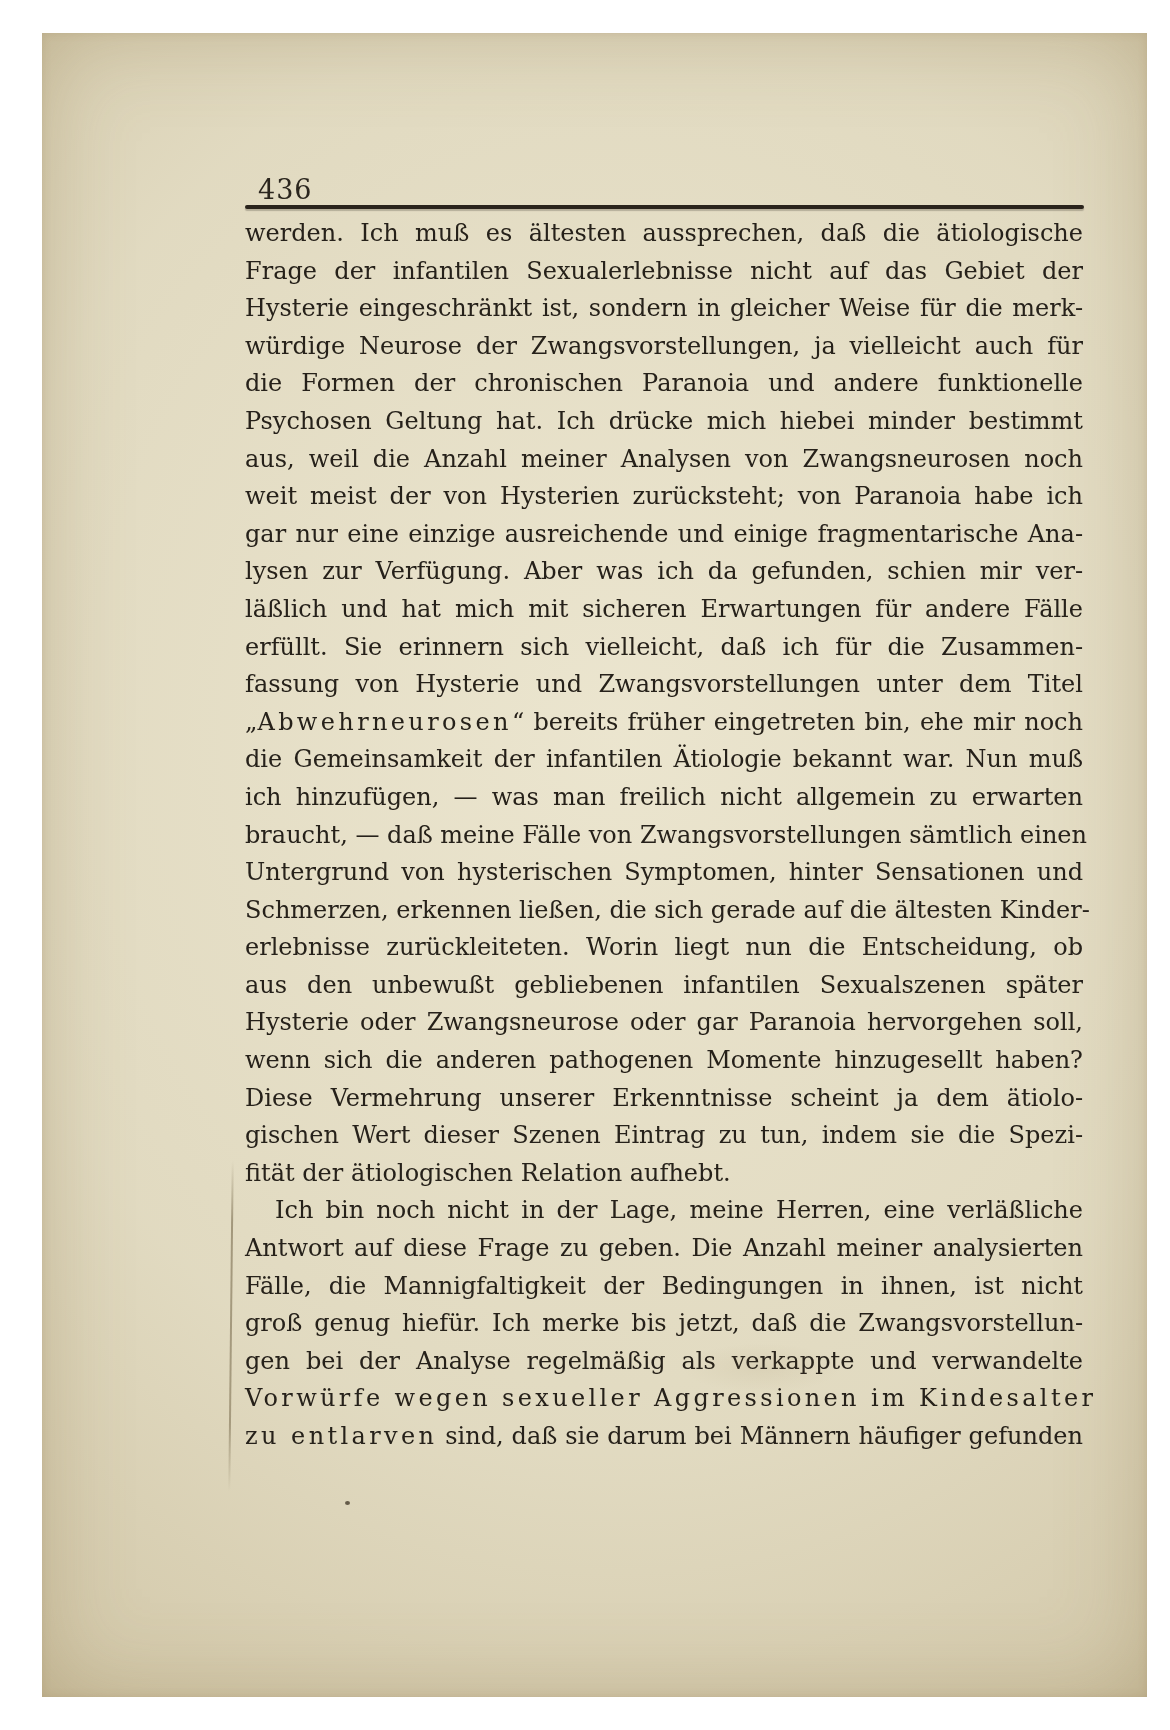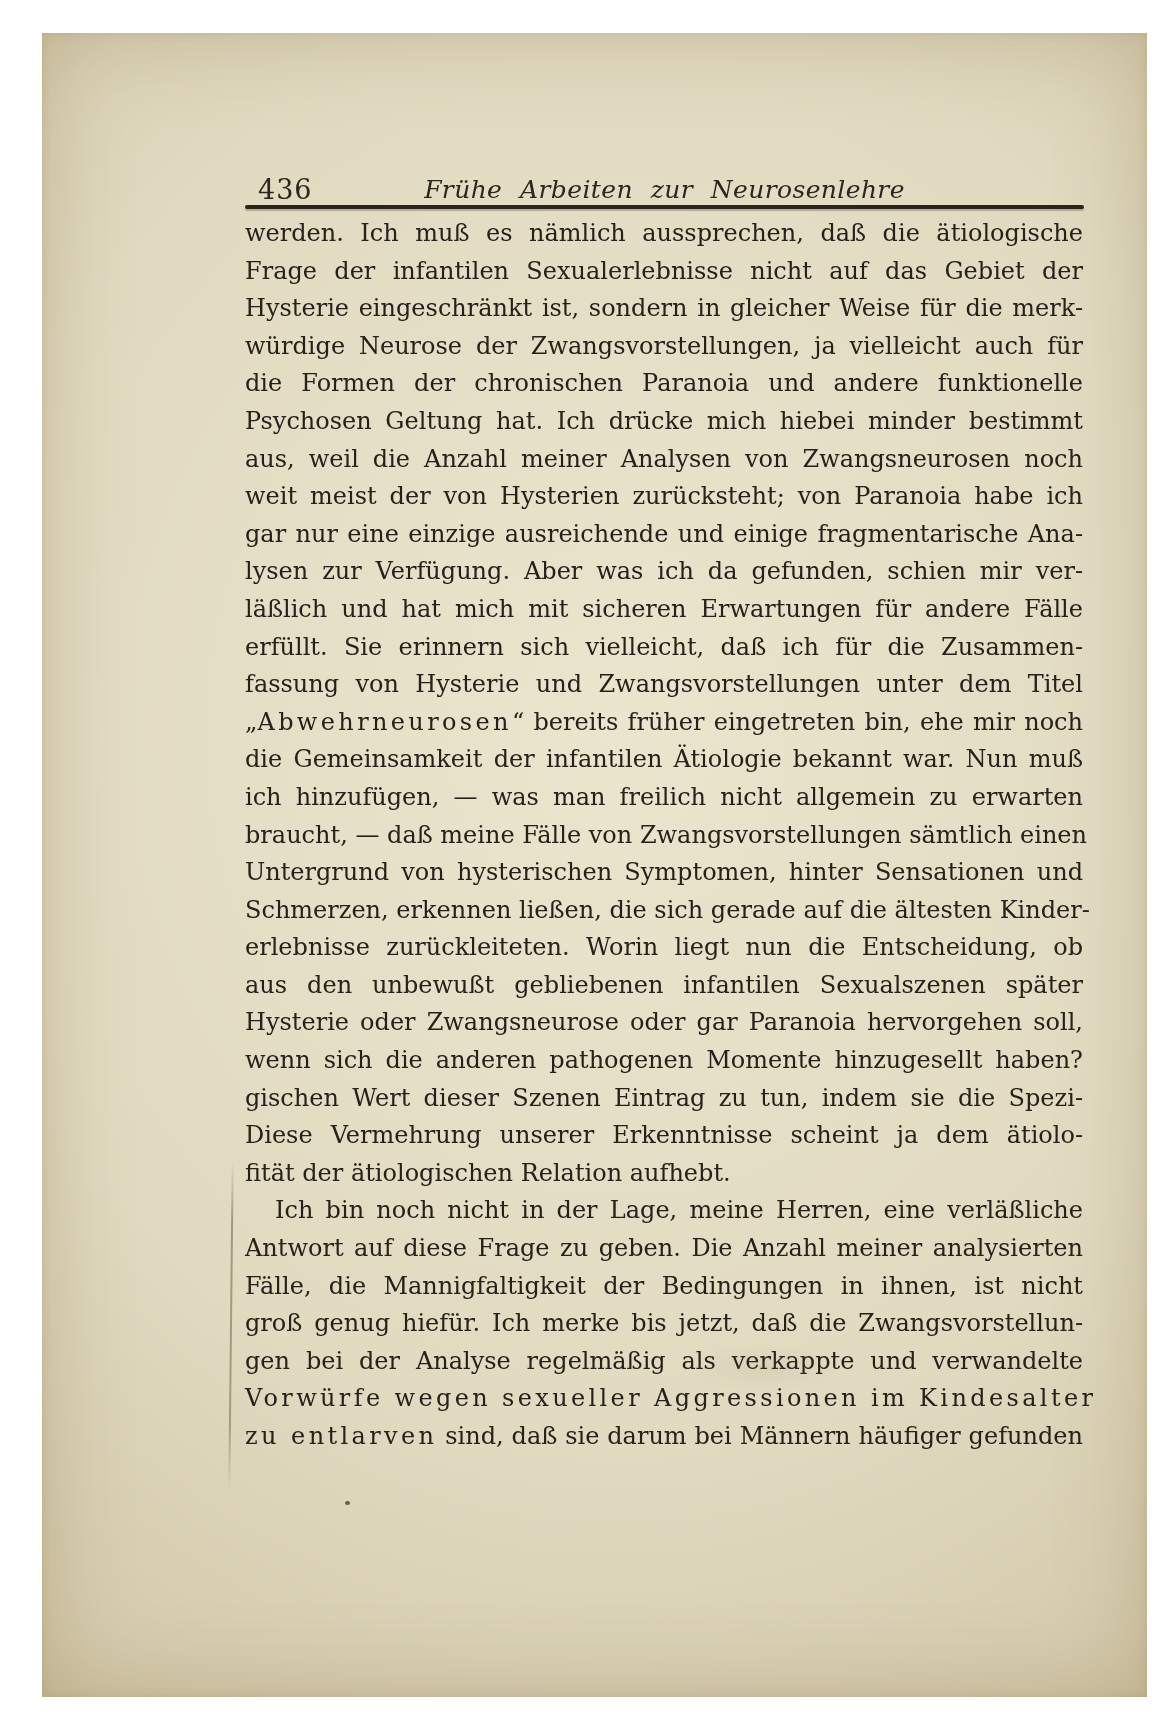"Frühe Arbeiten zur Neurosenlehre" span.head-title { html: <span>Frühe Arbeiten zur Neurosenlehre</span> -> none }
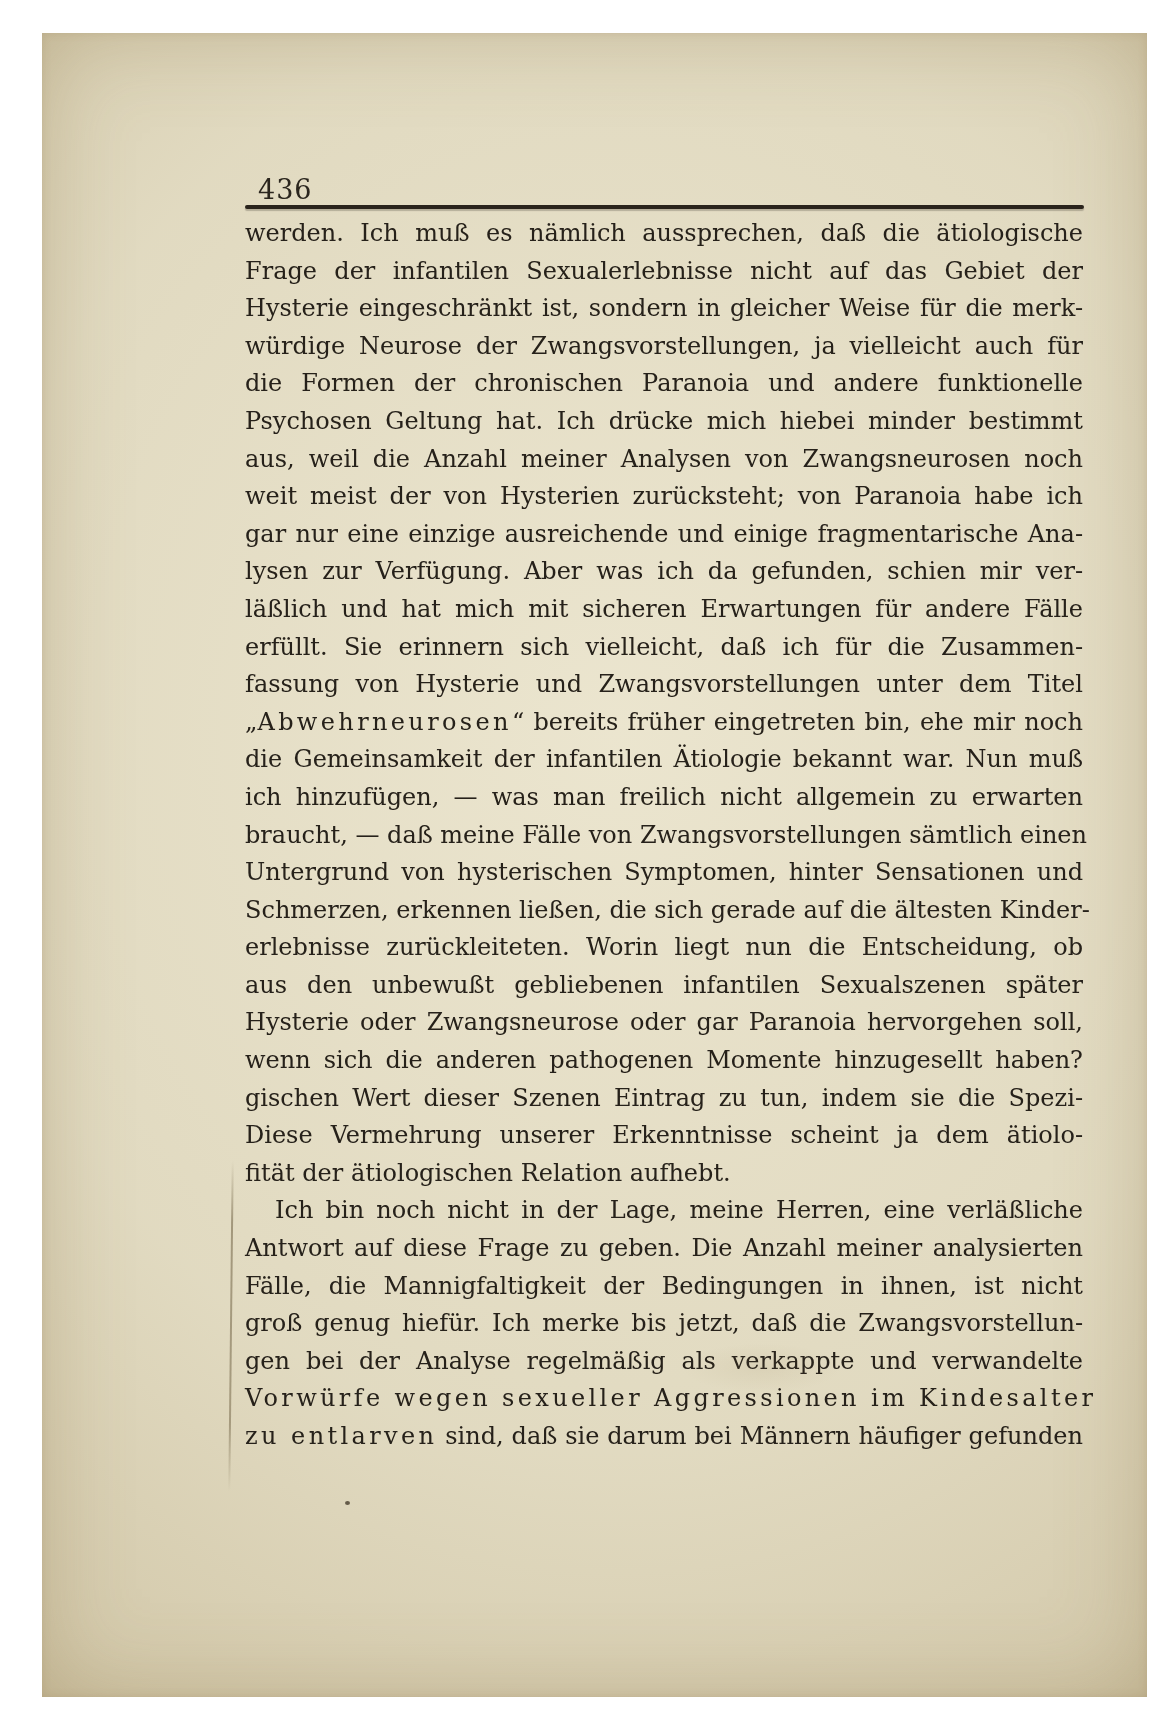"werden. Ich muß es nämlich" span { text: nämlich -> ältesten }
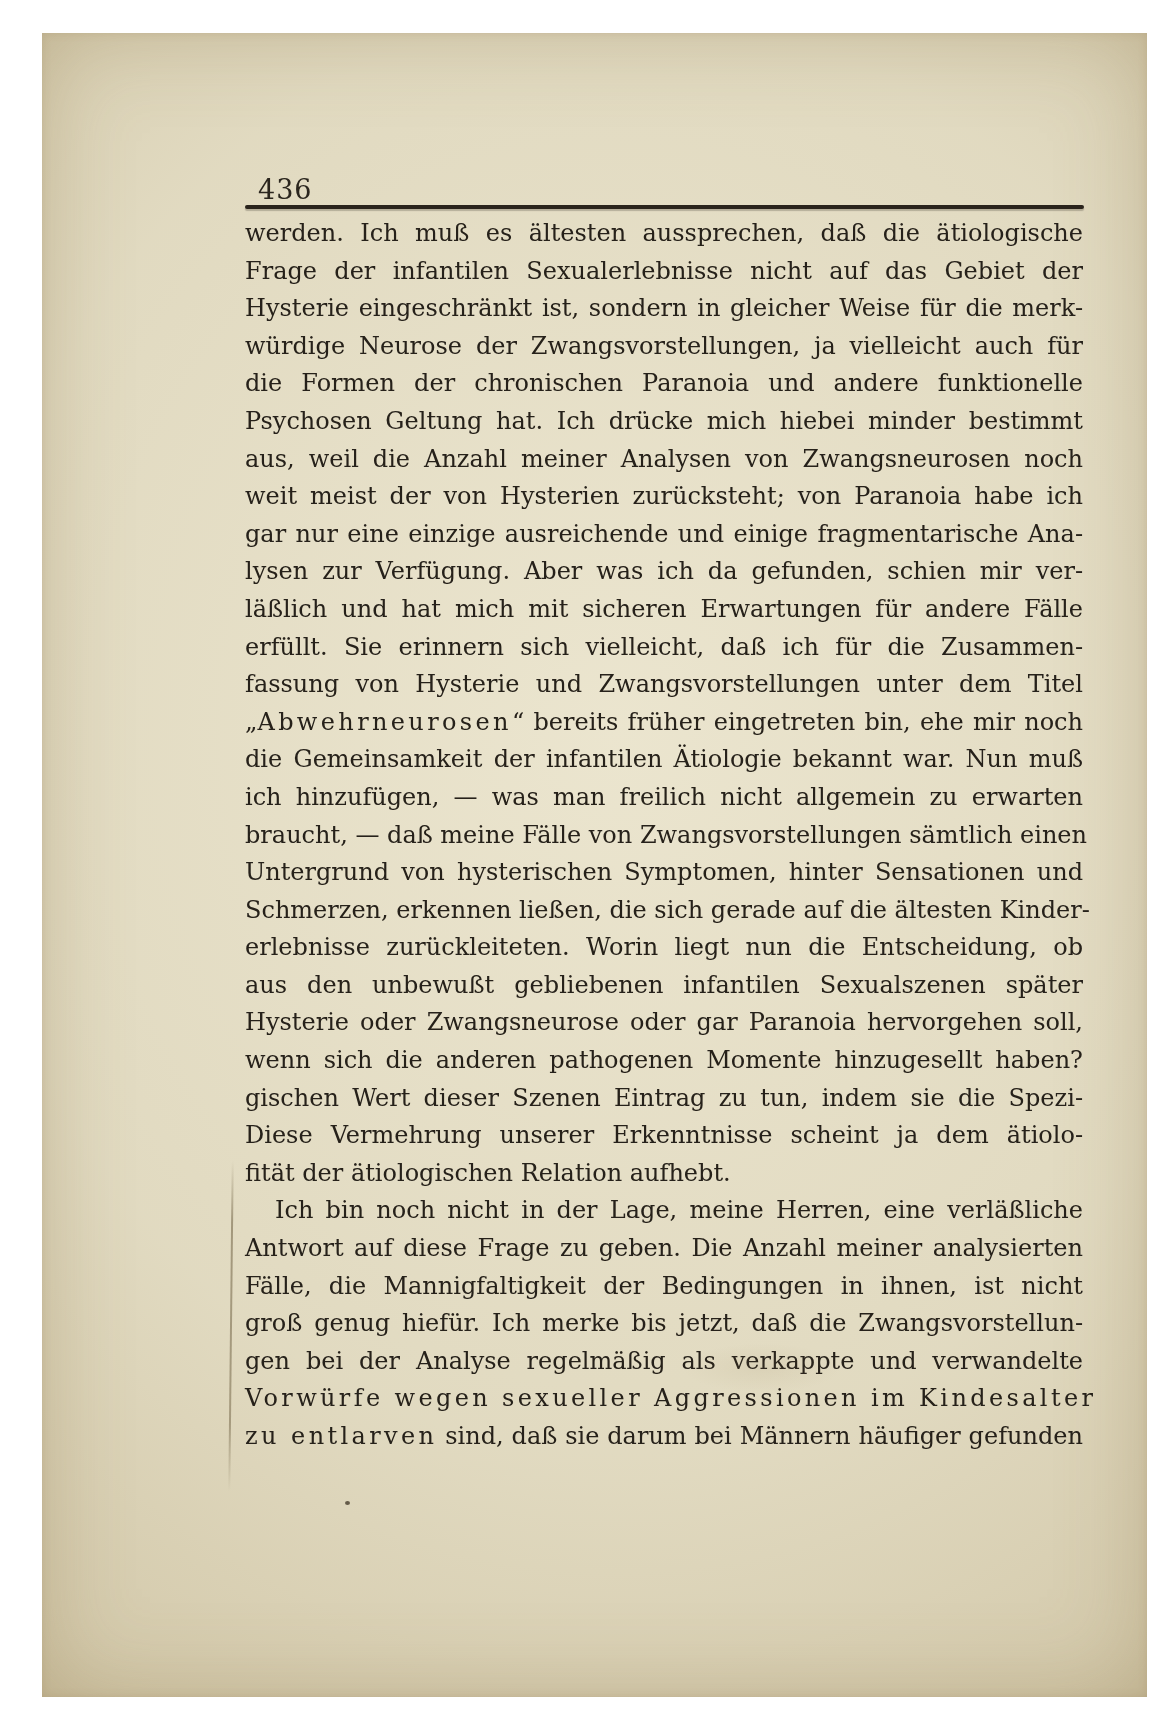"gischen Wert dieser Szenen Eintrag" div.line { order: before "Diese Vermehrung unserer Erkenntnisse" -> after "Diese Vermehrung unserer Erkenntnisse" }
